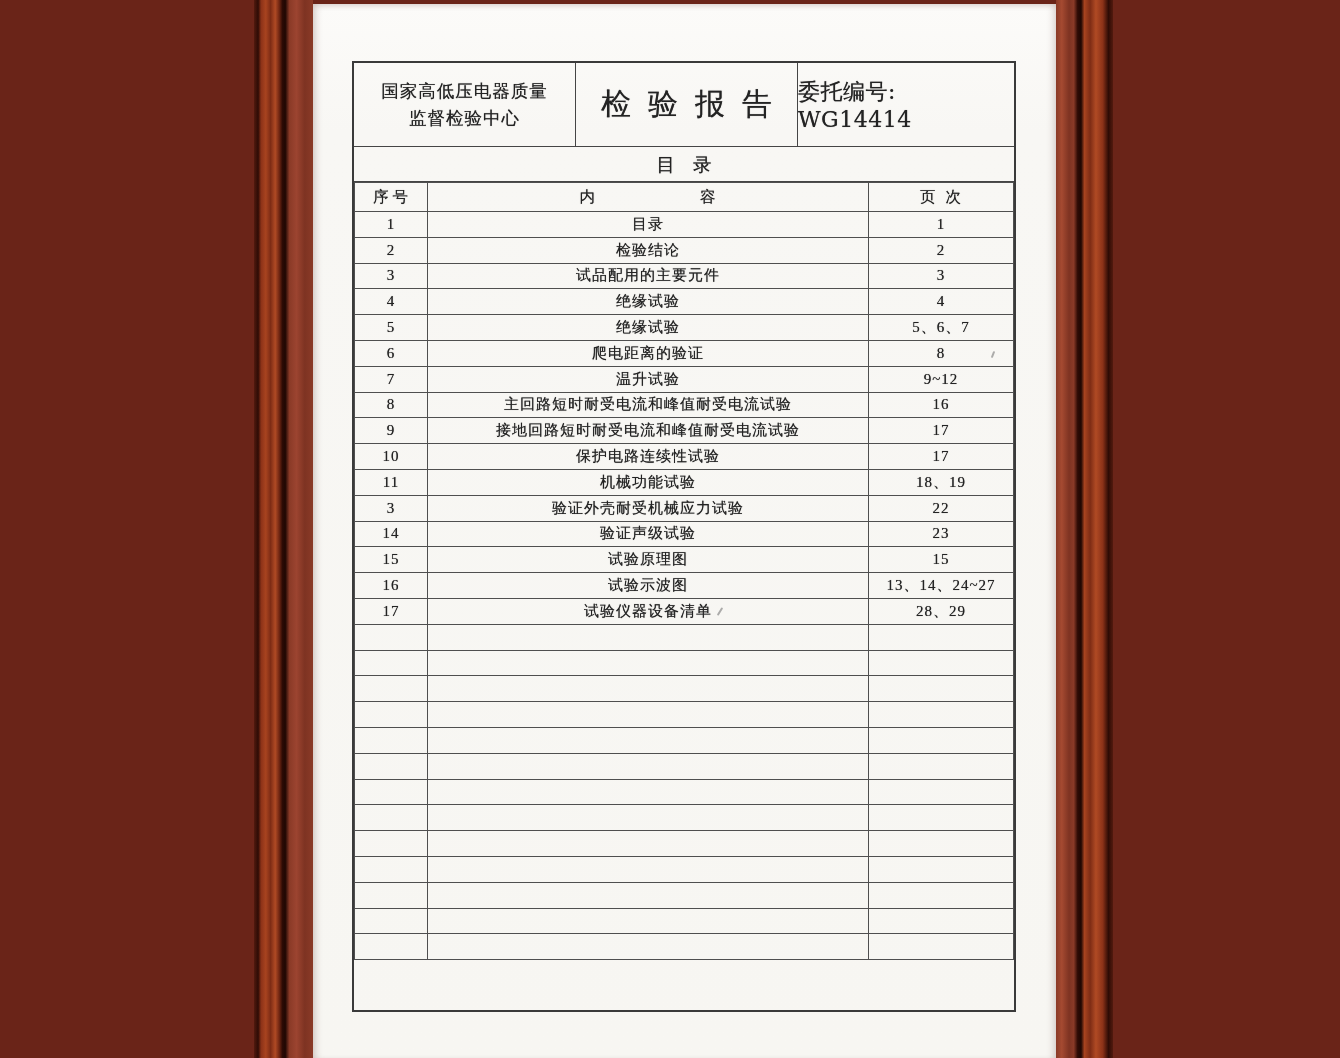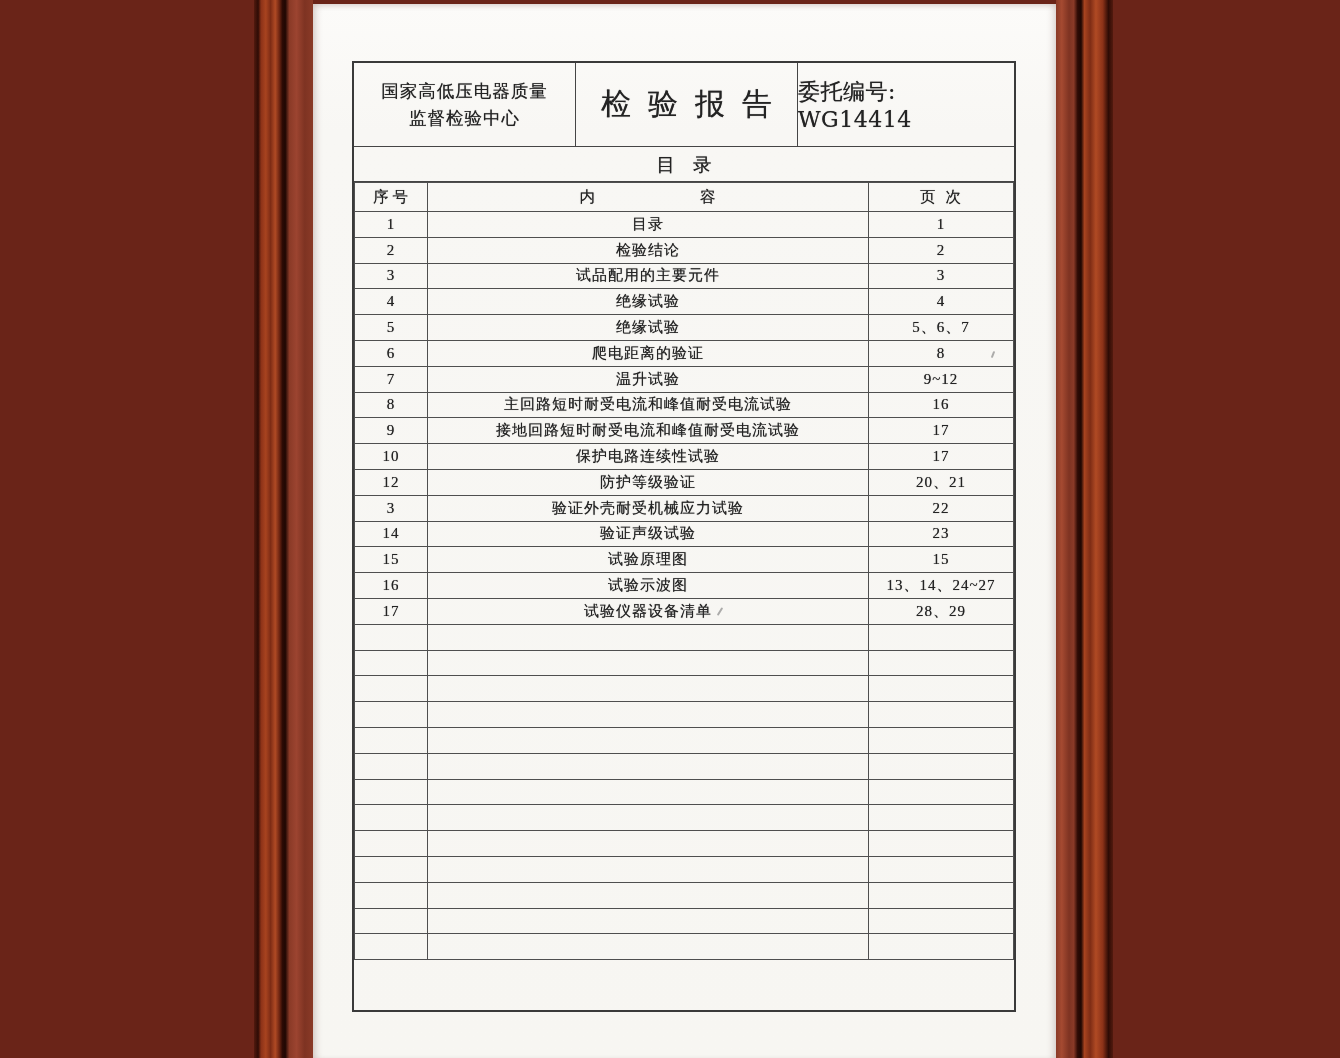"11" tr { html: none -> <tr> <td>11</td> <td>机械功能试验</td> <td>18、19</td> </tr> }
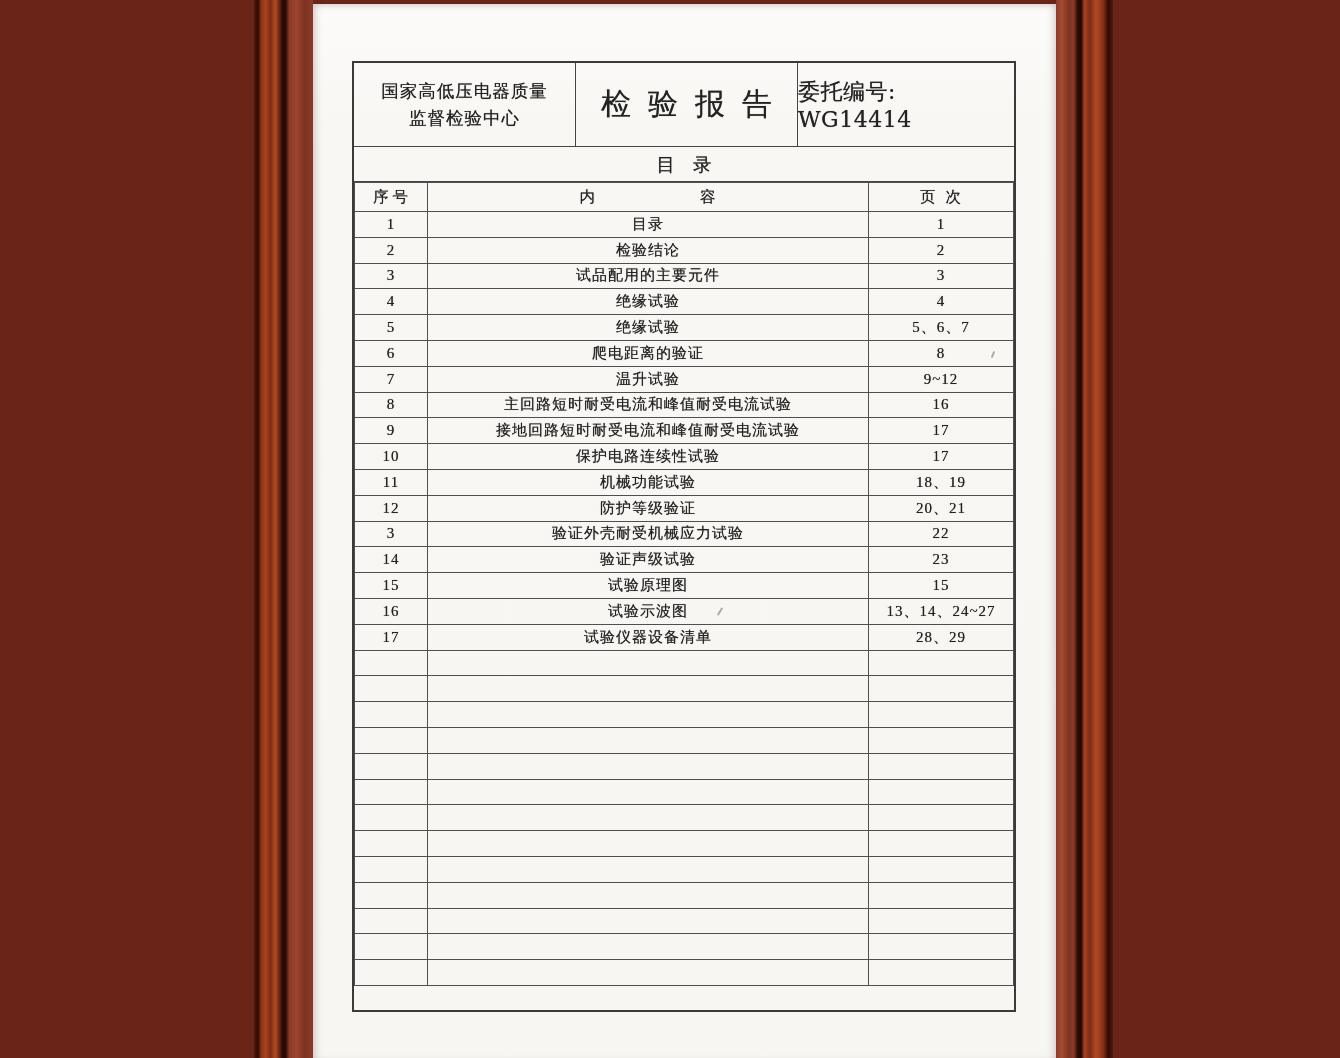"12" tr { html: <tr> <td>12</td> <td>防护等级验证</td> <td>20、21</td> </tr> -> none }
